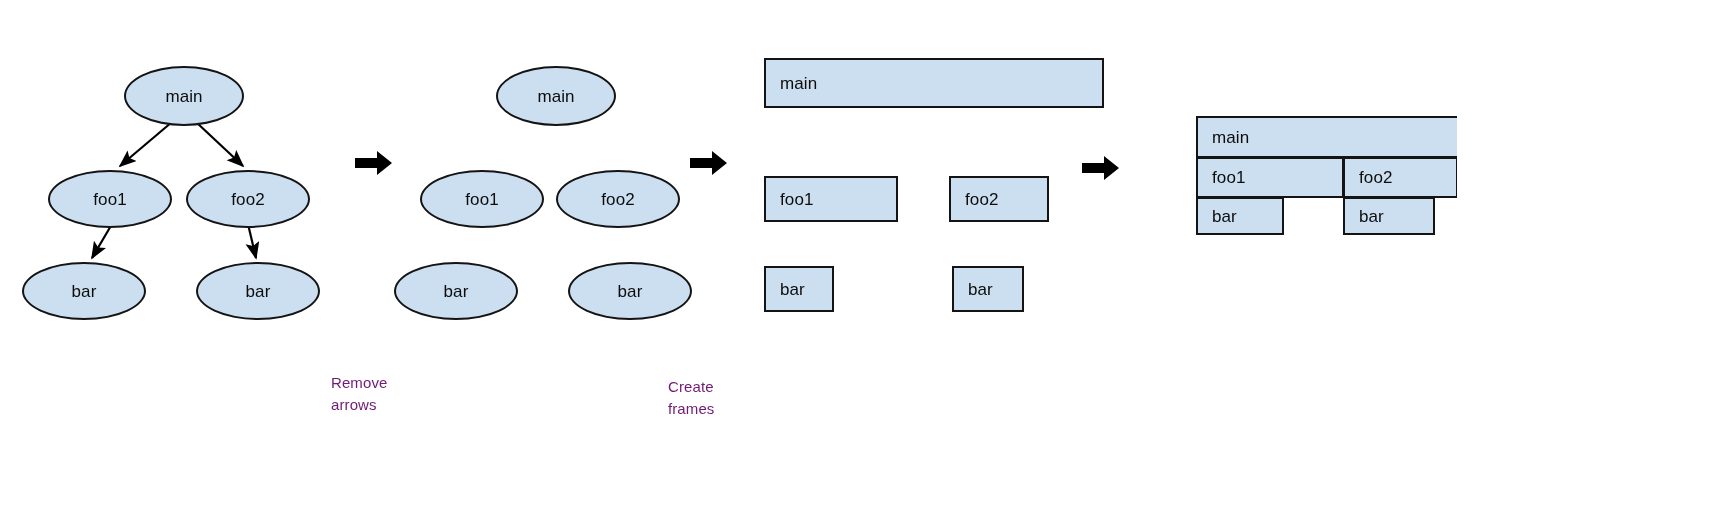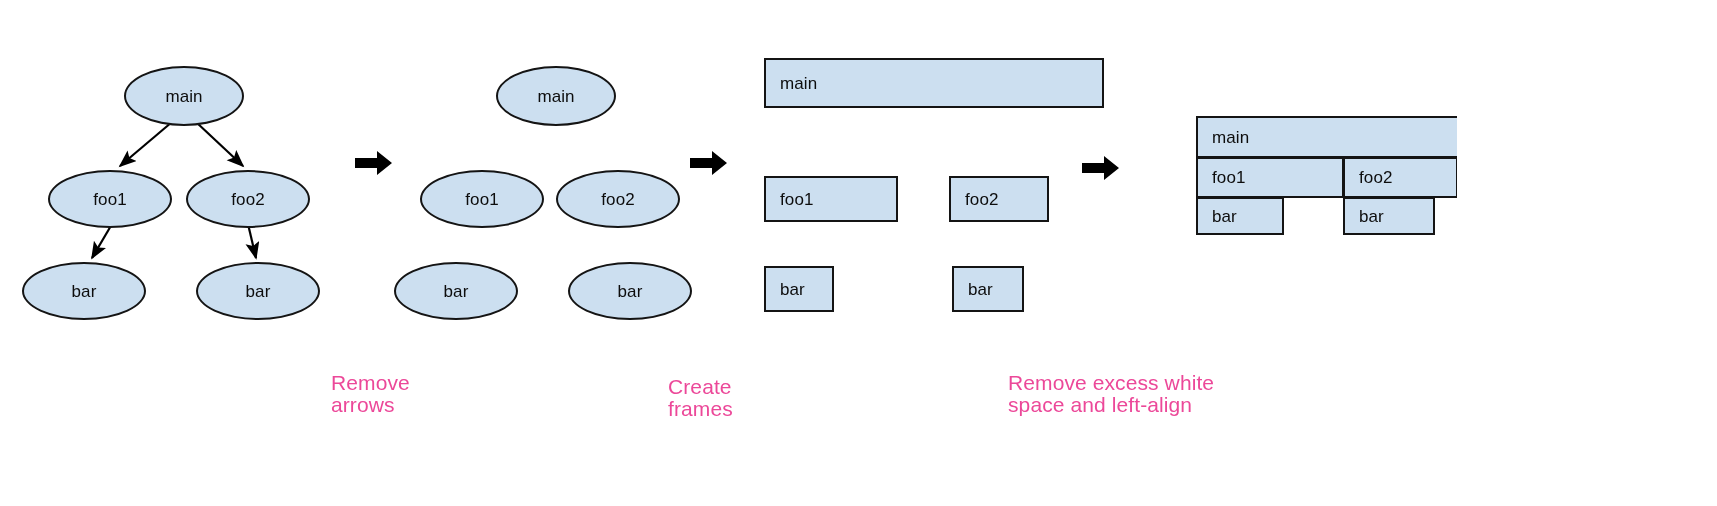"Remove" .caption { color: #ec4899 -> #701a75; font-size: 21px -> 15px }
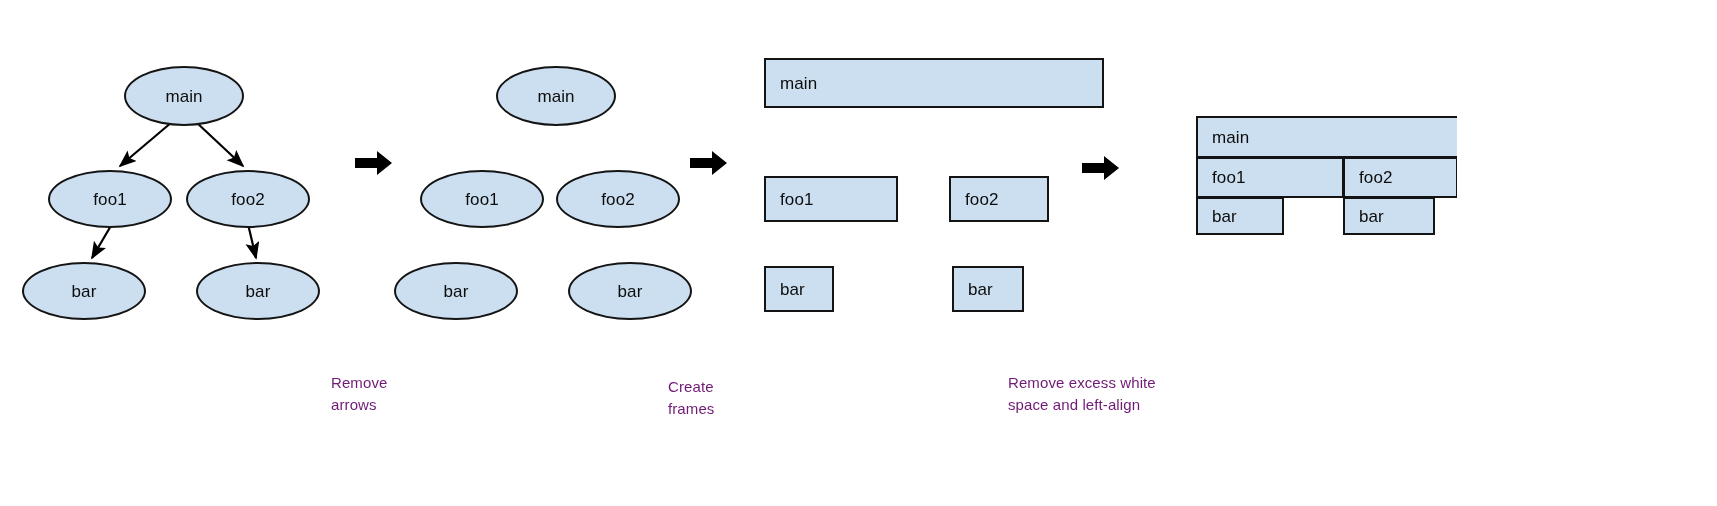"Remove excess white" div.caption { html: <div>Remove excess white space and left-align</div> -> none }
